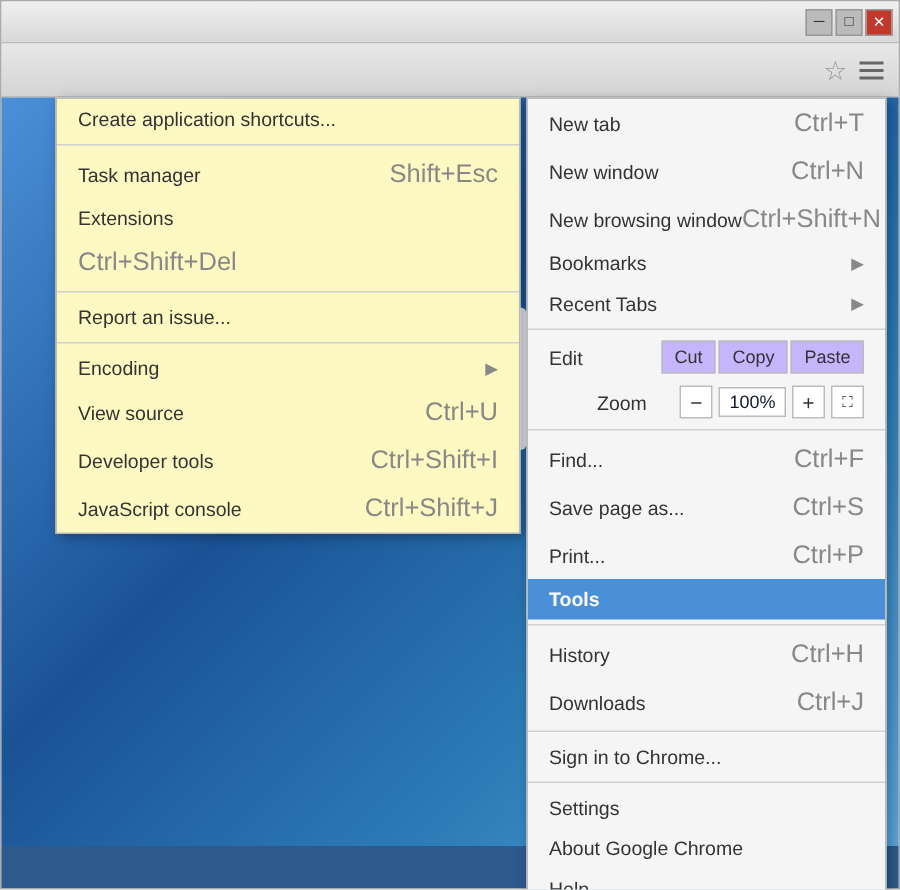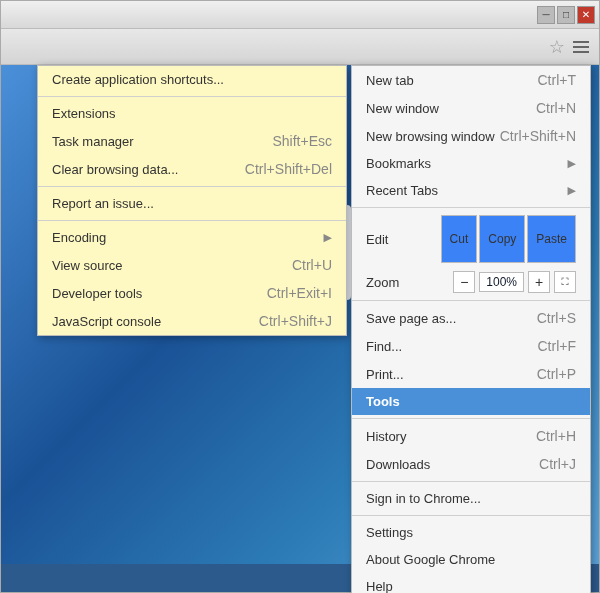"Ctrl+T" .menu-item-shortcut { font-size: 14px -> 17px }
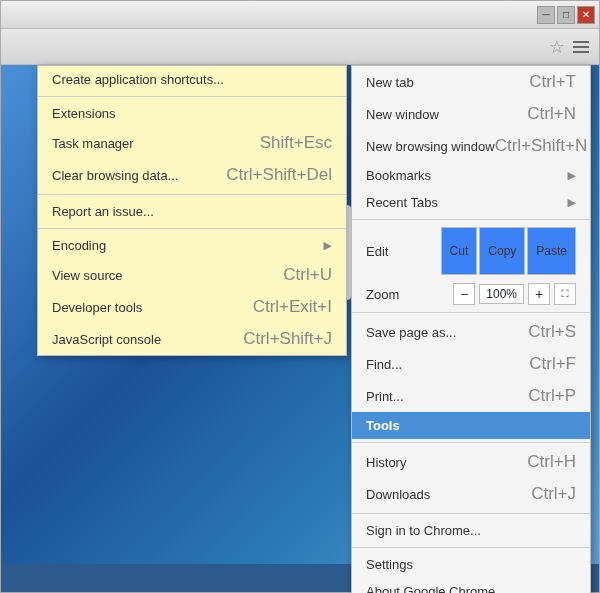"Extensions" div.menu-item { order: before "Task manager" -> after "Task manager" }
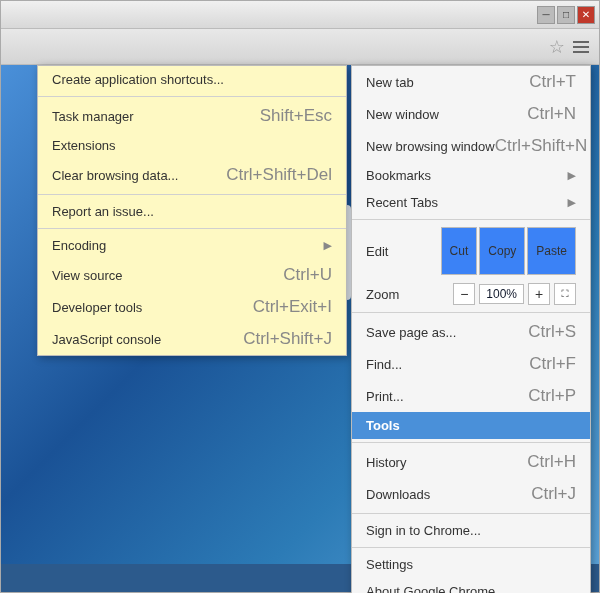"Clear browsing data..." span.menu-item-label { html: <span>Clear browsing data...</span> -> none }
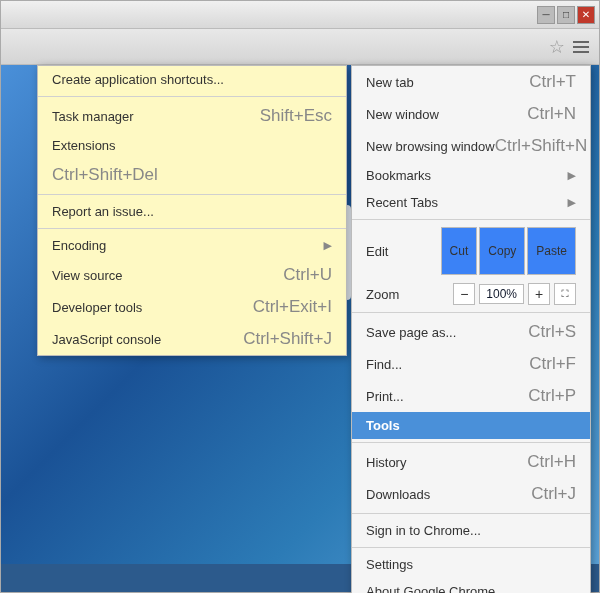"Cut" .edit-btn { background: #3b82f6 -> #c4b5fd; padding: 16px 8px -> 3px 8px }
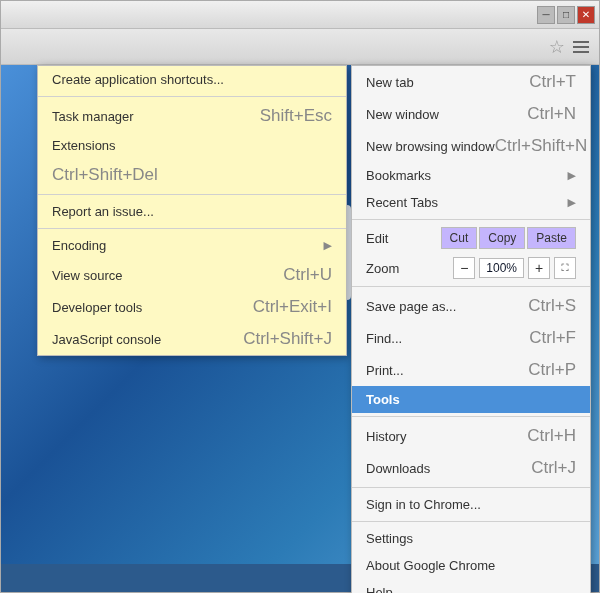"Zoom" .zoom-row { margin-left: none -> 32px }
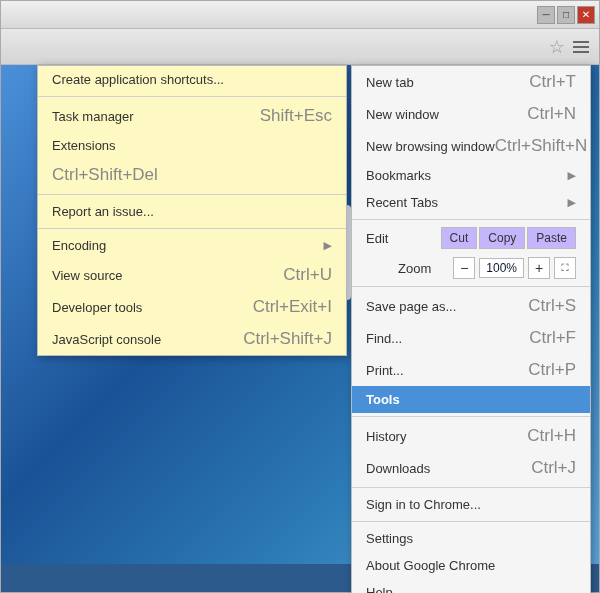"Ctrl+Exit+I" span.menu-item-shortcut { text: Ctrl+Exit+I -> Ctrl+Shift+I }
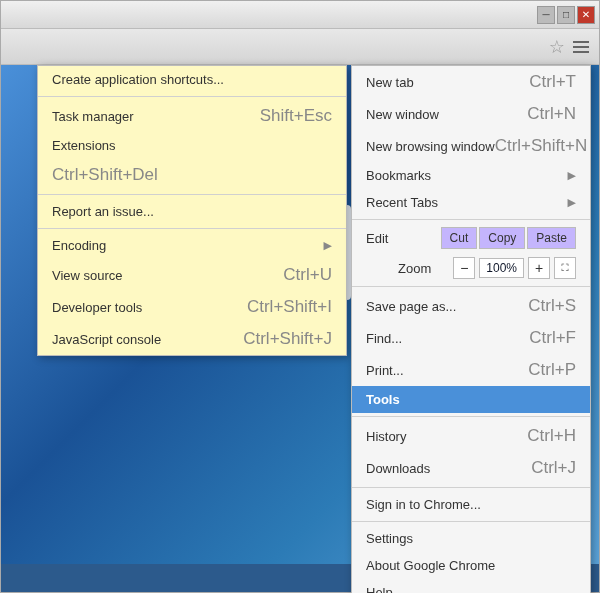"Save page as..." div.menu-item { order: before "Find..." -> after "Find..." }
